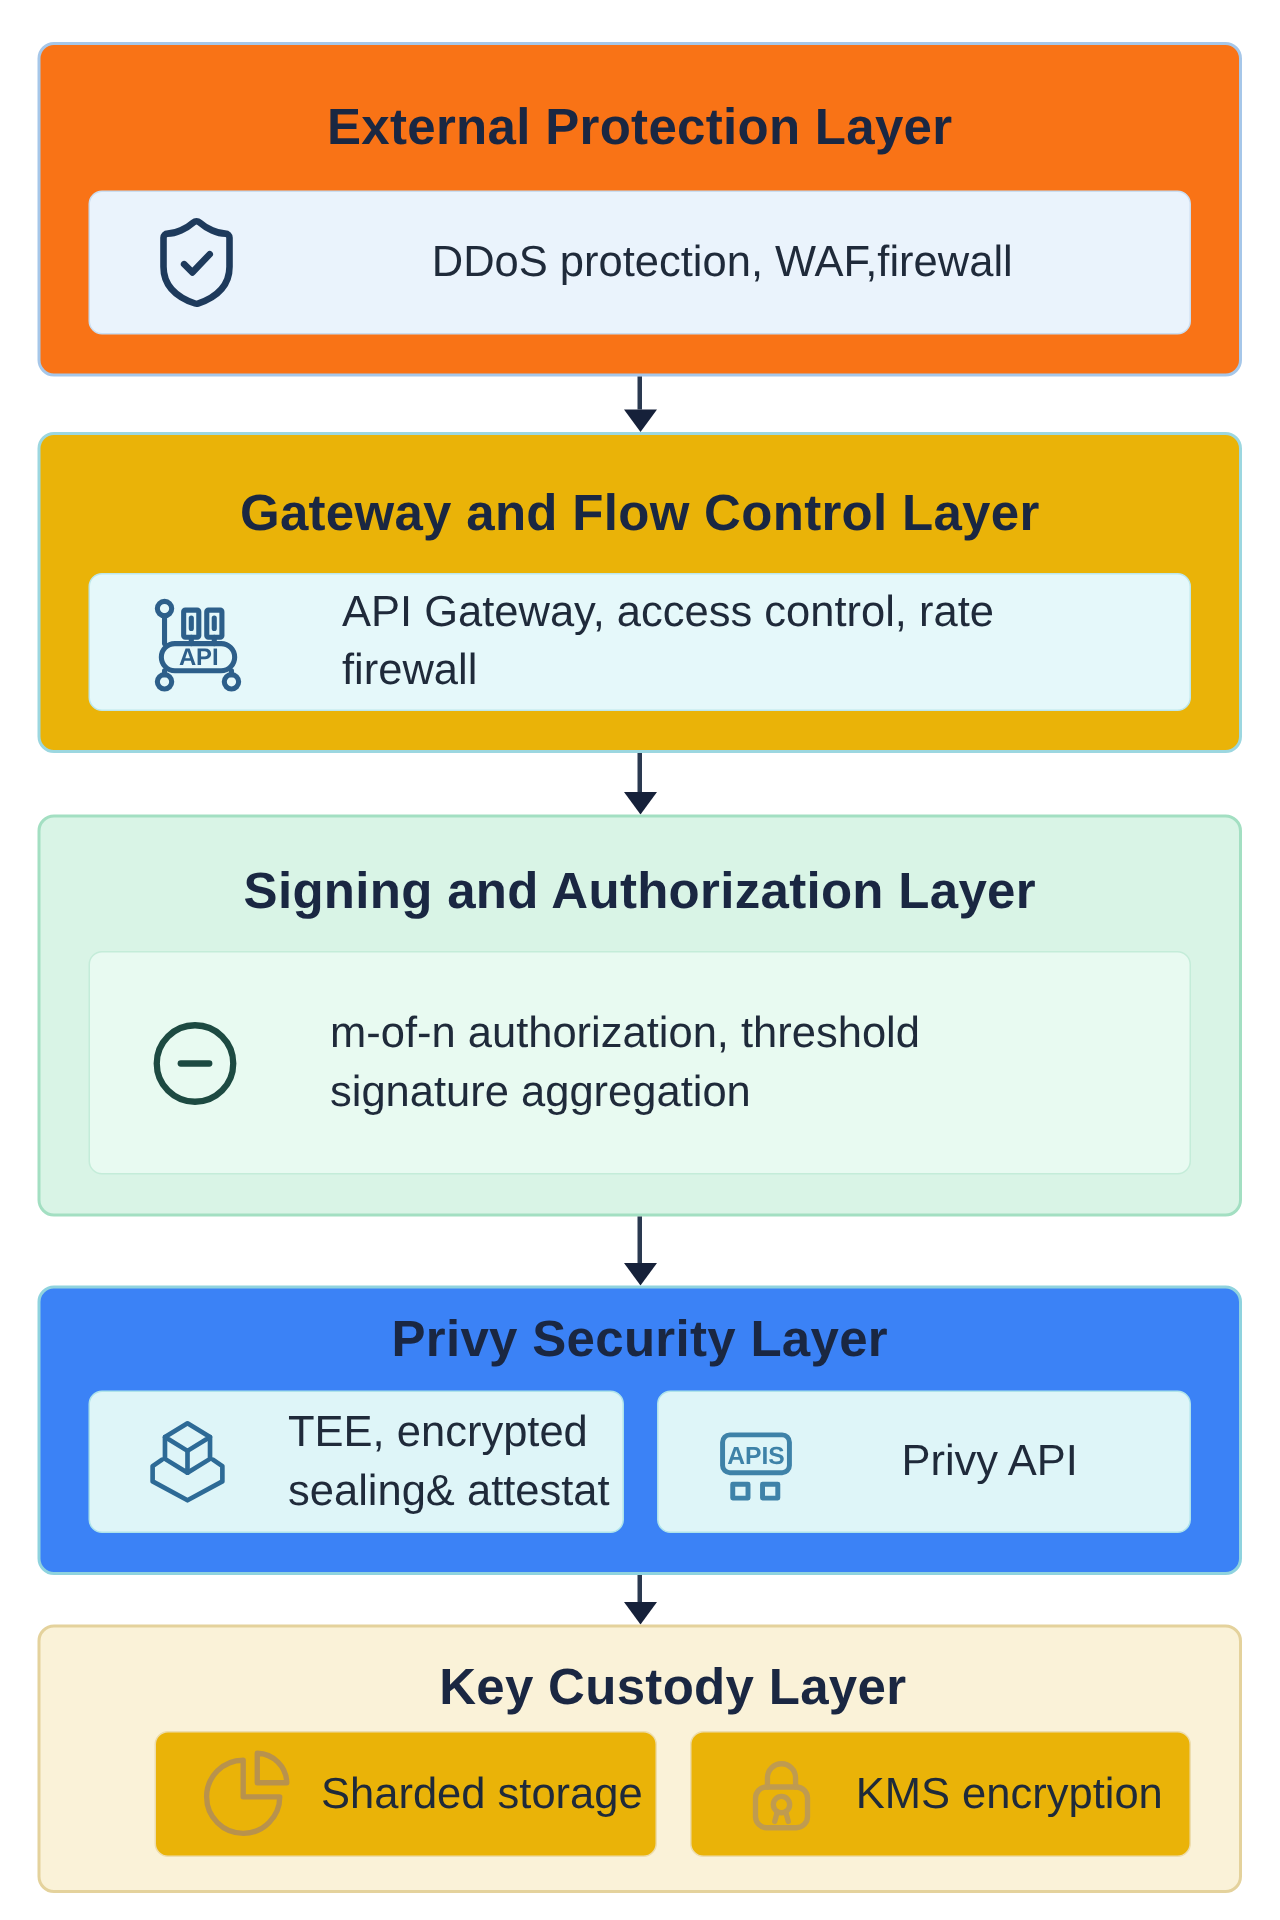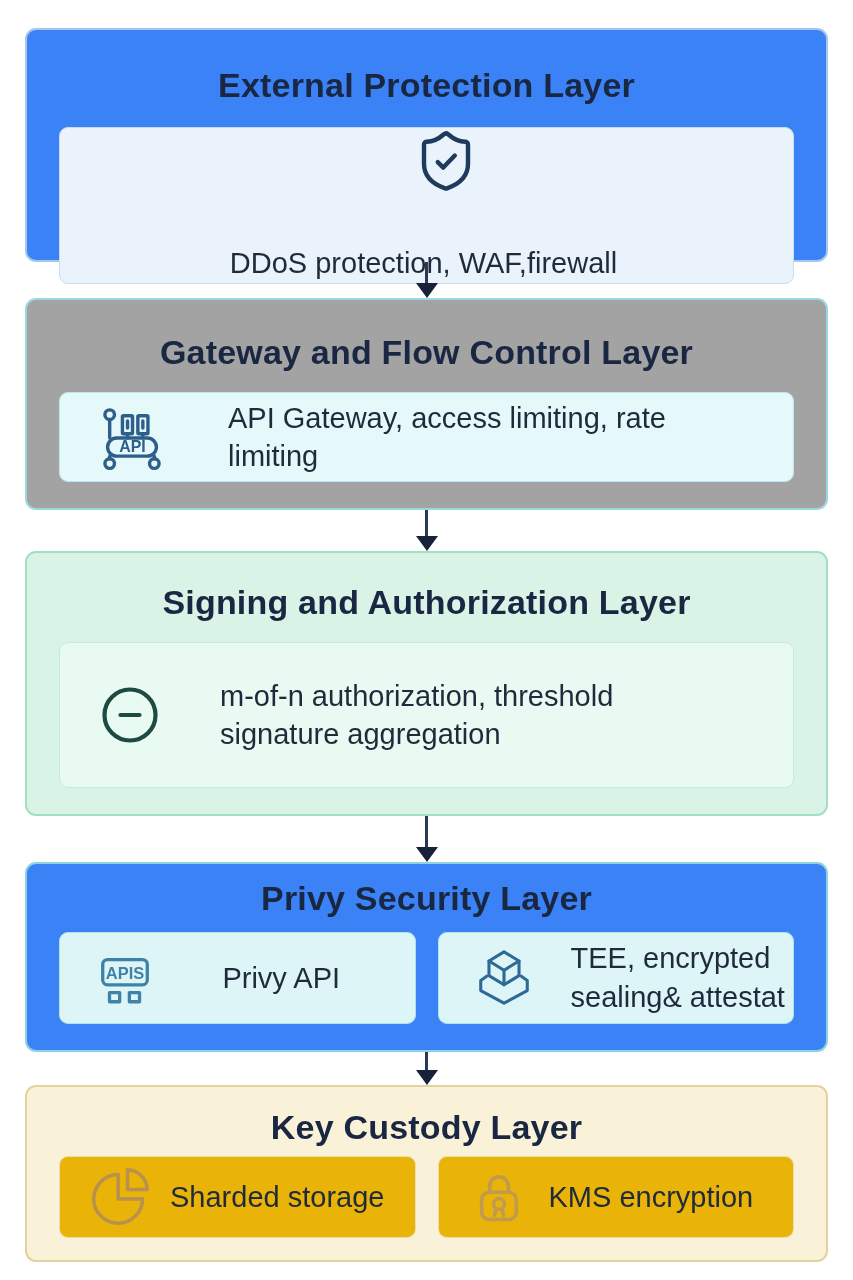"External Protection Layer" .l1 { background: #3b82f6 -> #f97316 }
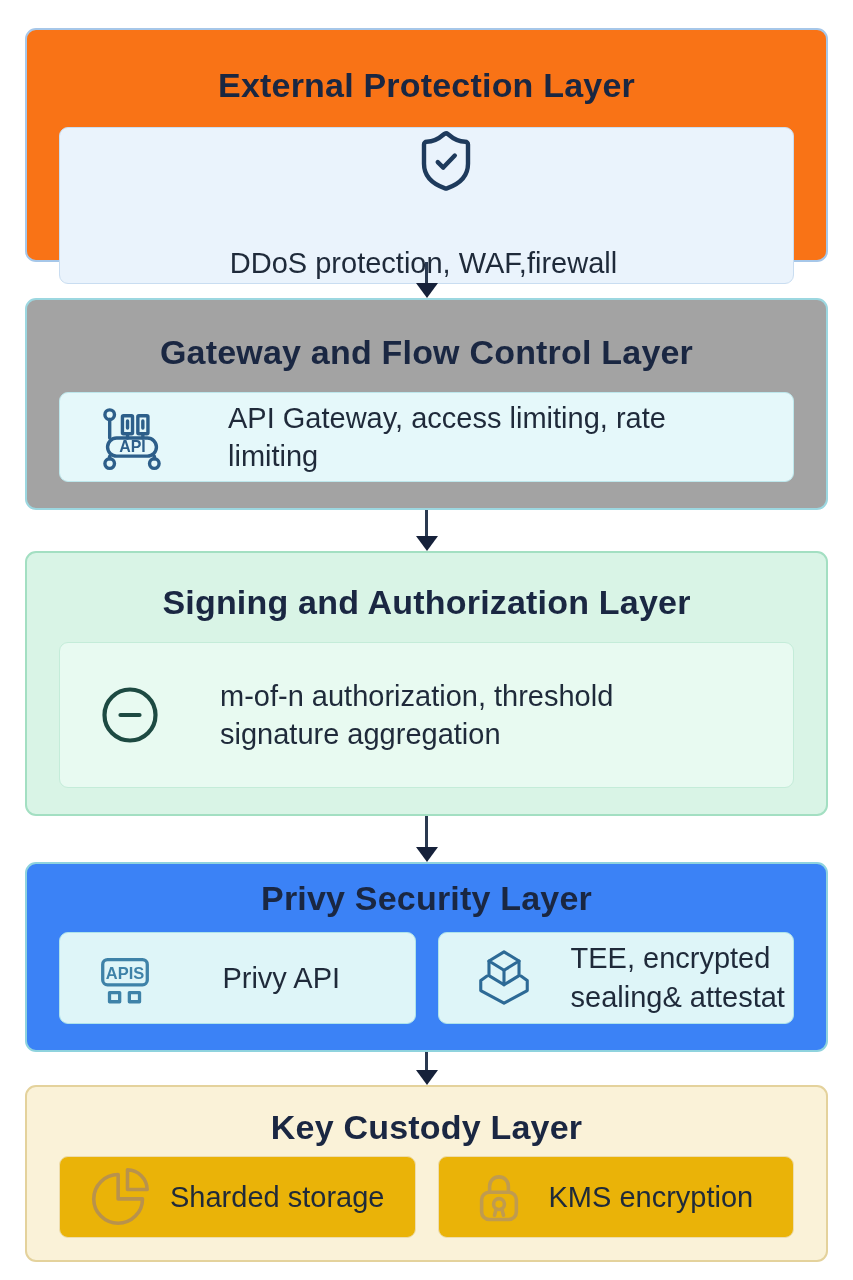"DDoS protection, WAF,firewall" .l1 .item { flex-direction: column -> none }
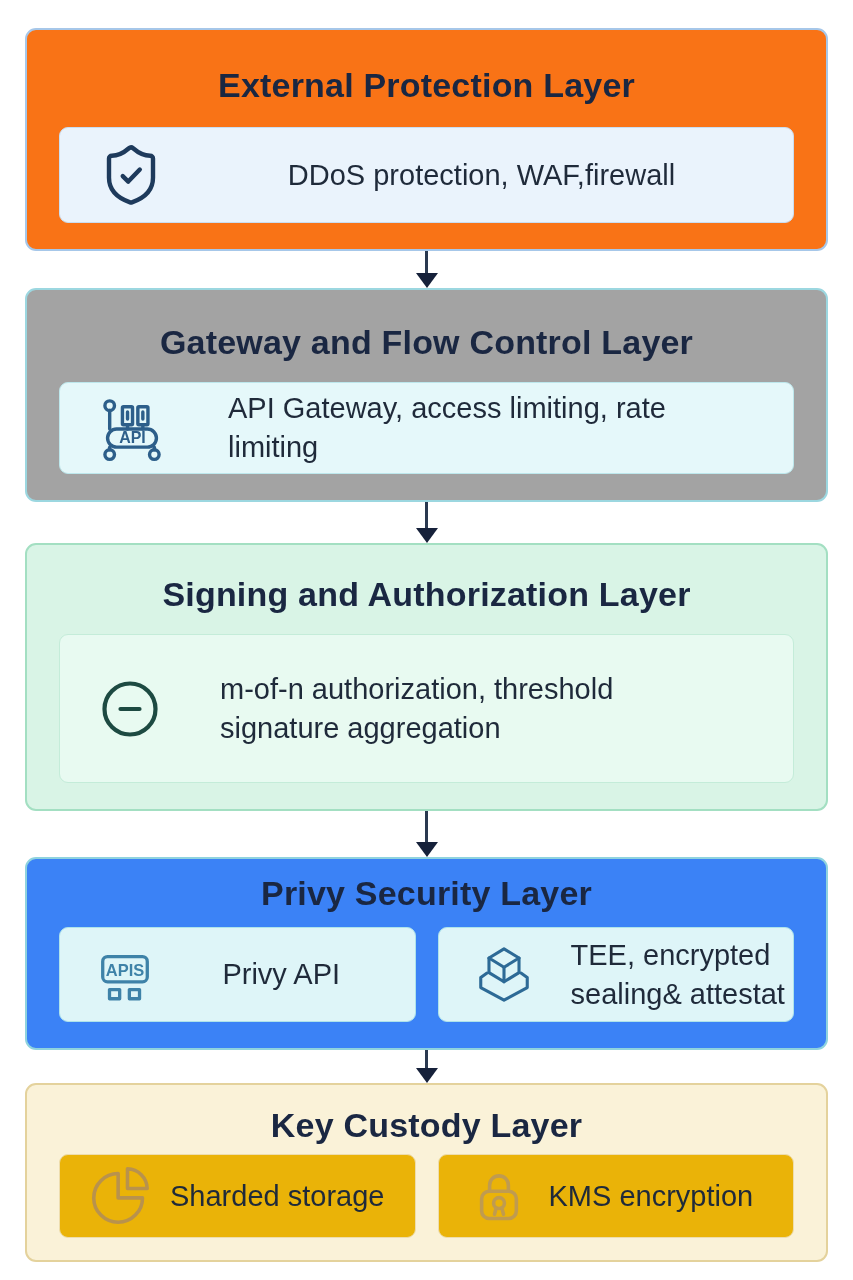"Gateway and Flow Control Layer" .l2 { background: #a3a3a3 -> #eab308 }
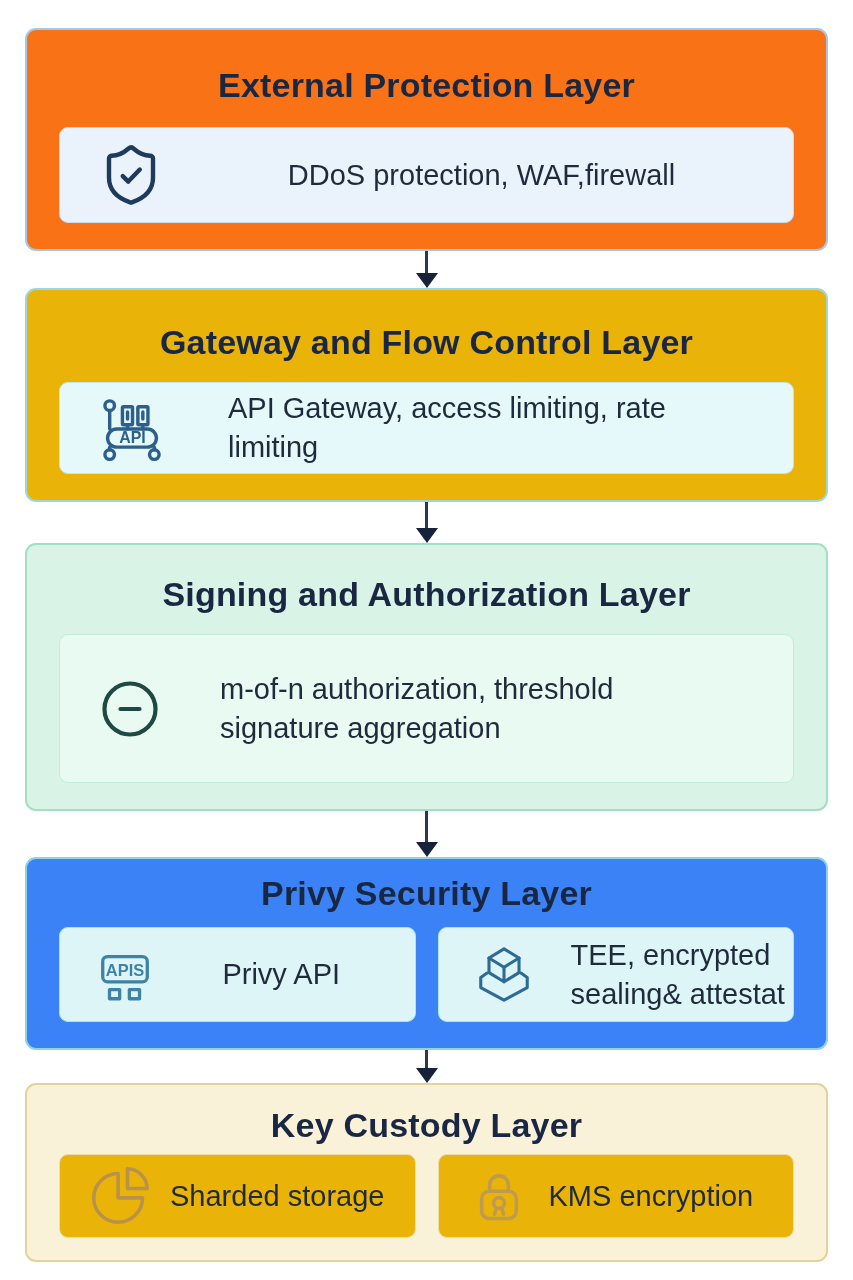"API Gateway, access limiting, rate" span.item-text { text: limiting, rate limiting -> control, rate firewall }
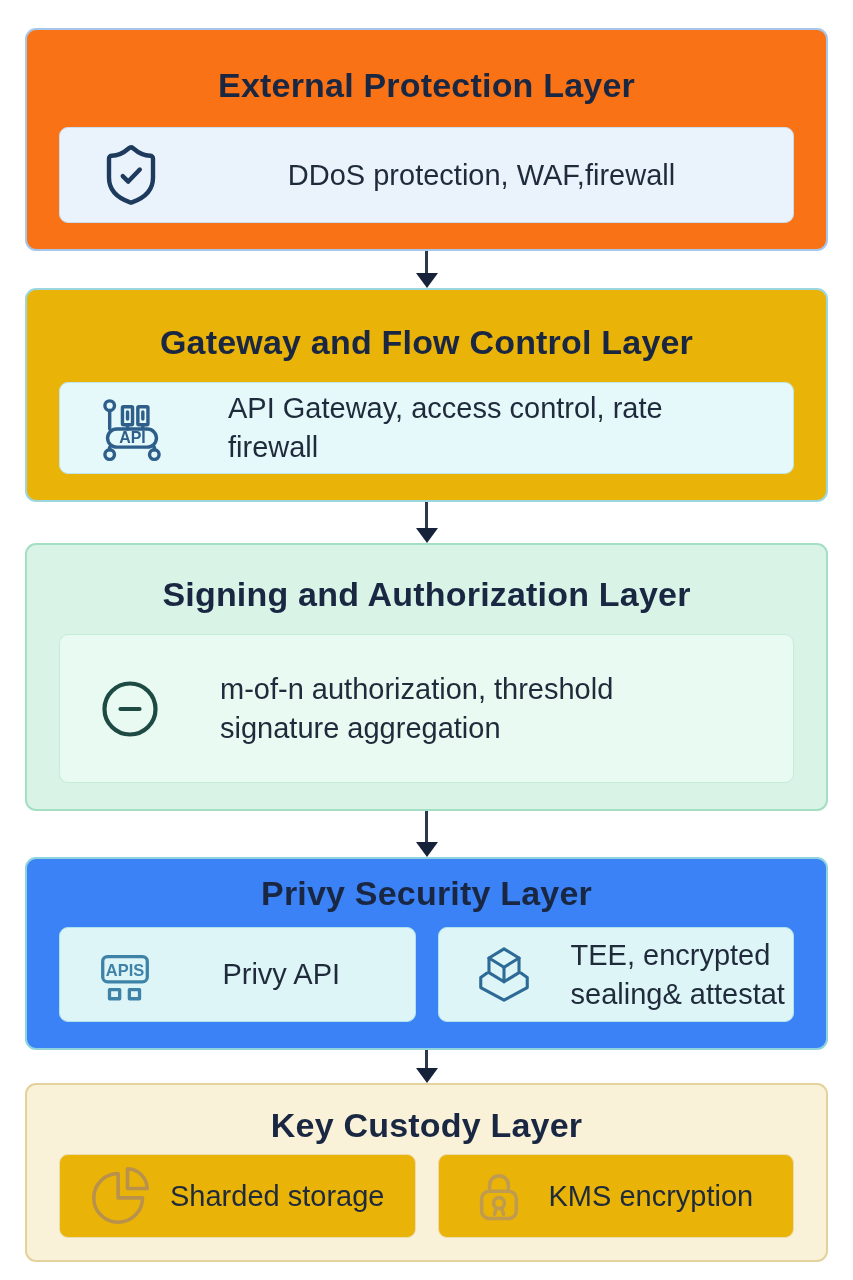"APIS" div.item { order: before "TEE, encrypted sealing& attestat" -> after "TEE, encrypted sealing& attestat" }
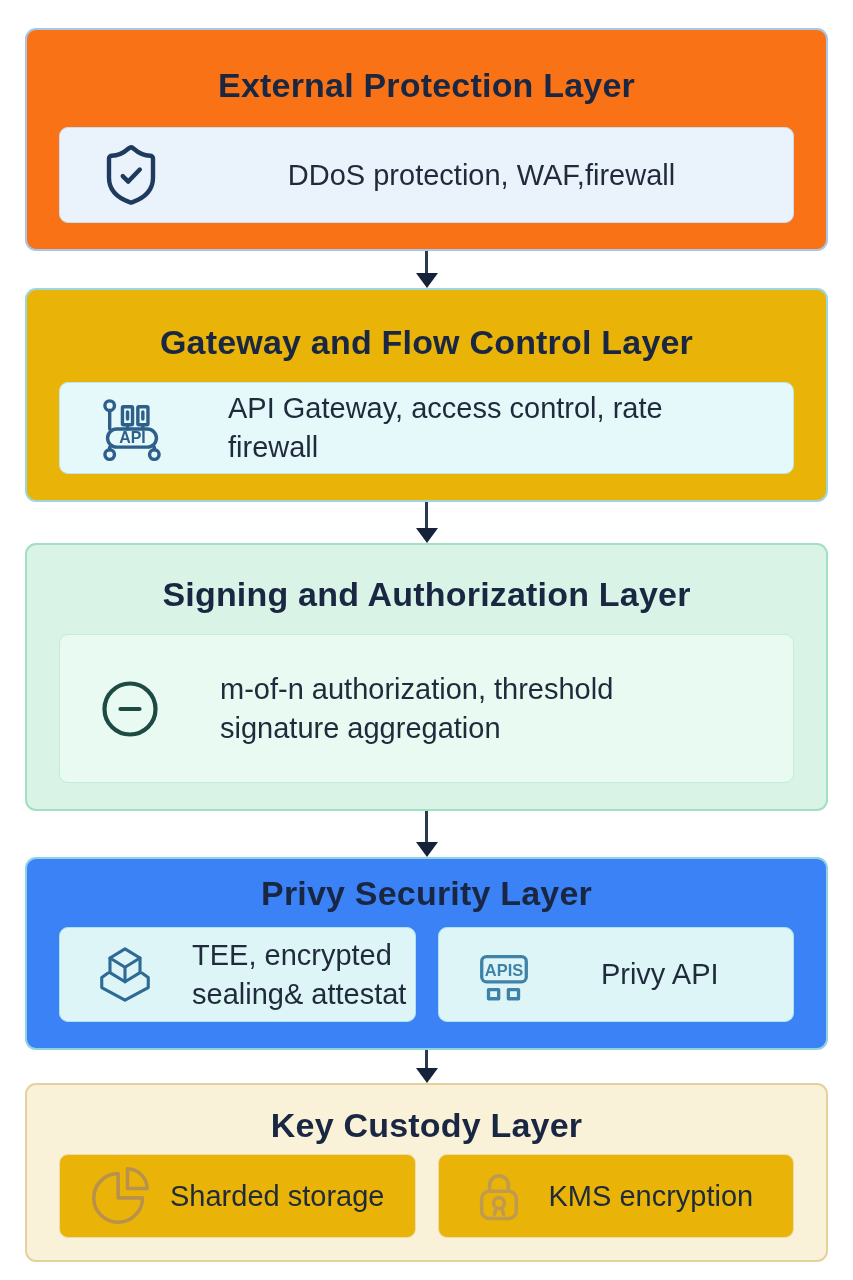"Key Custody Layer" .l5 { padding-left: none -> 44px }
